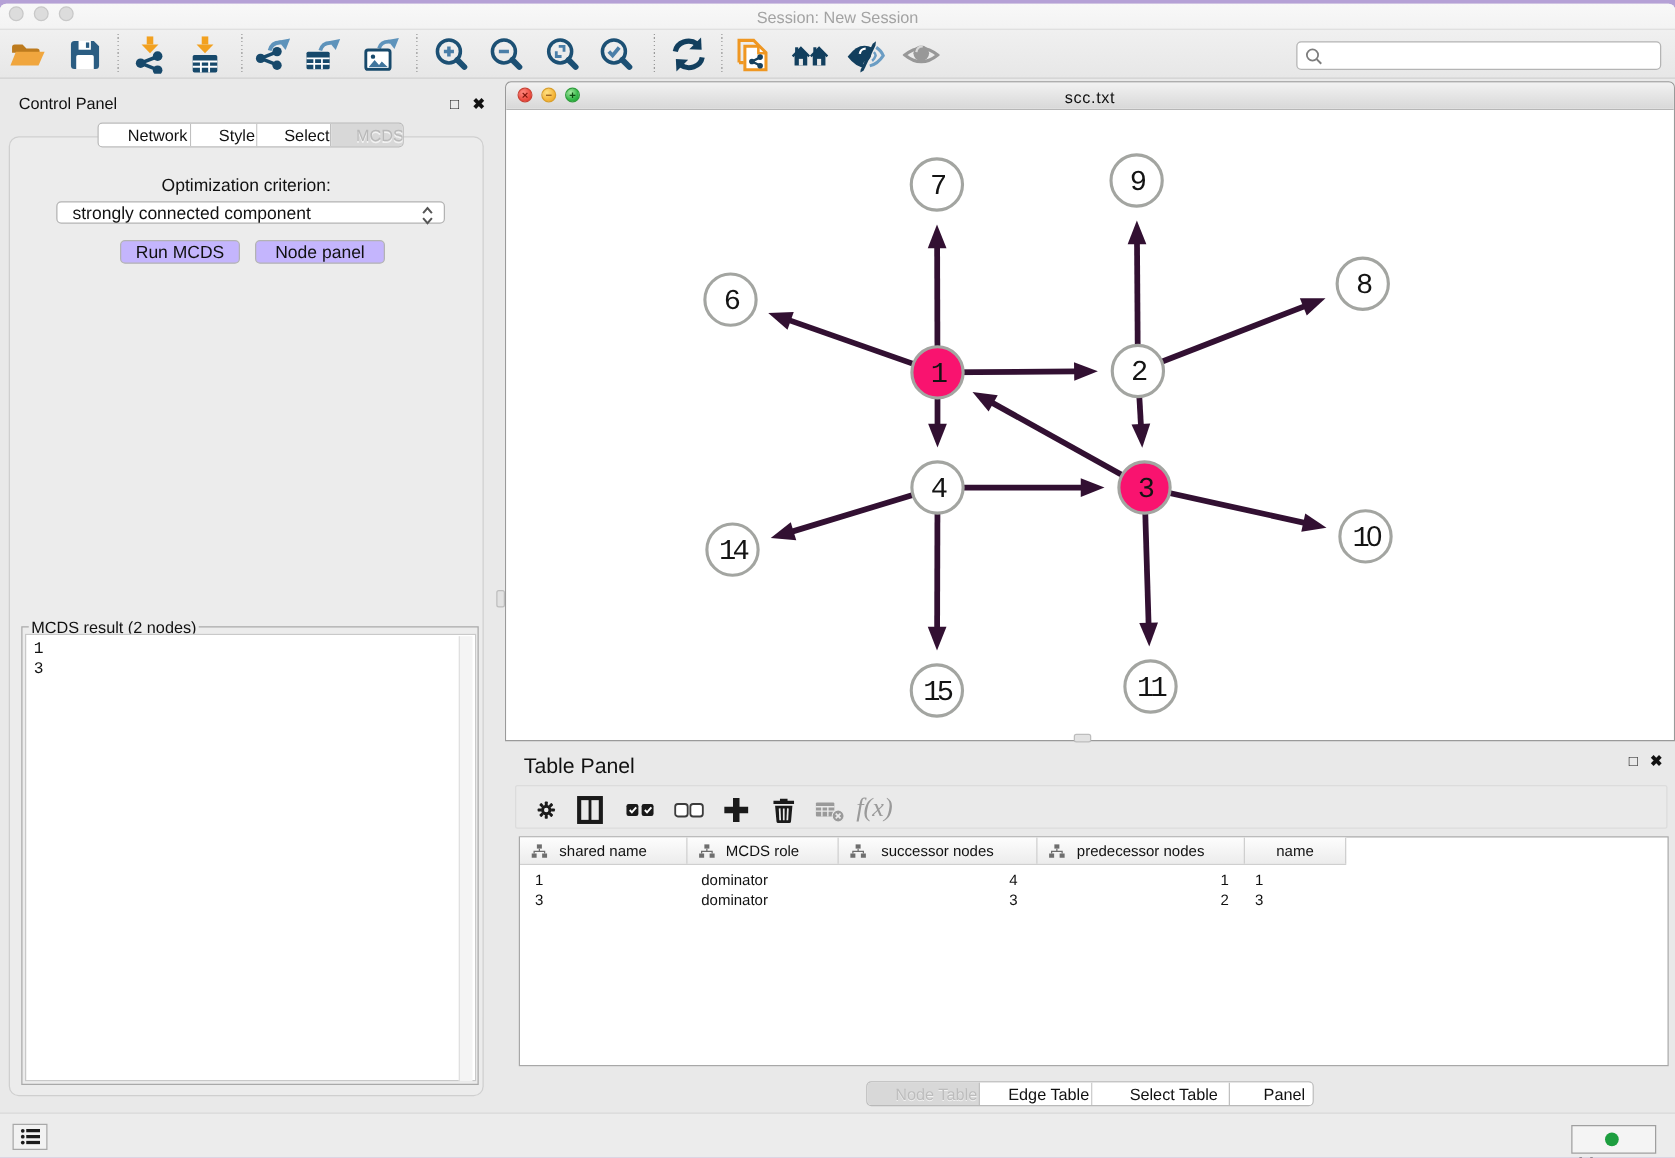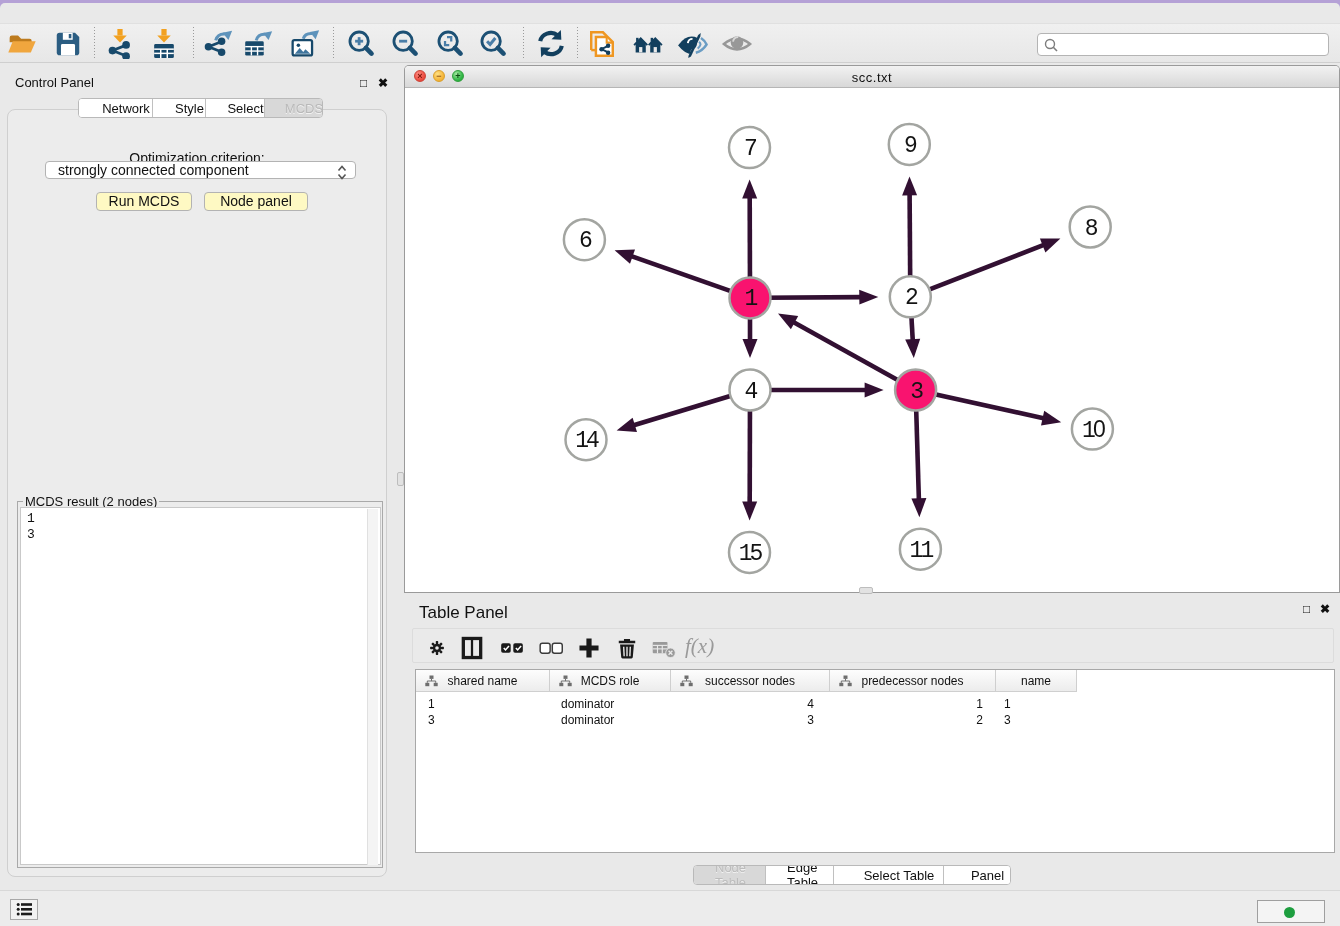"Session: New Session" div { html: none -> <div> <div></div> <div></div> <div></div> <div>Session: New Session</div> </div> }
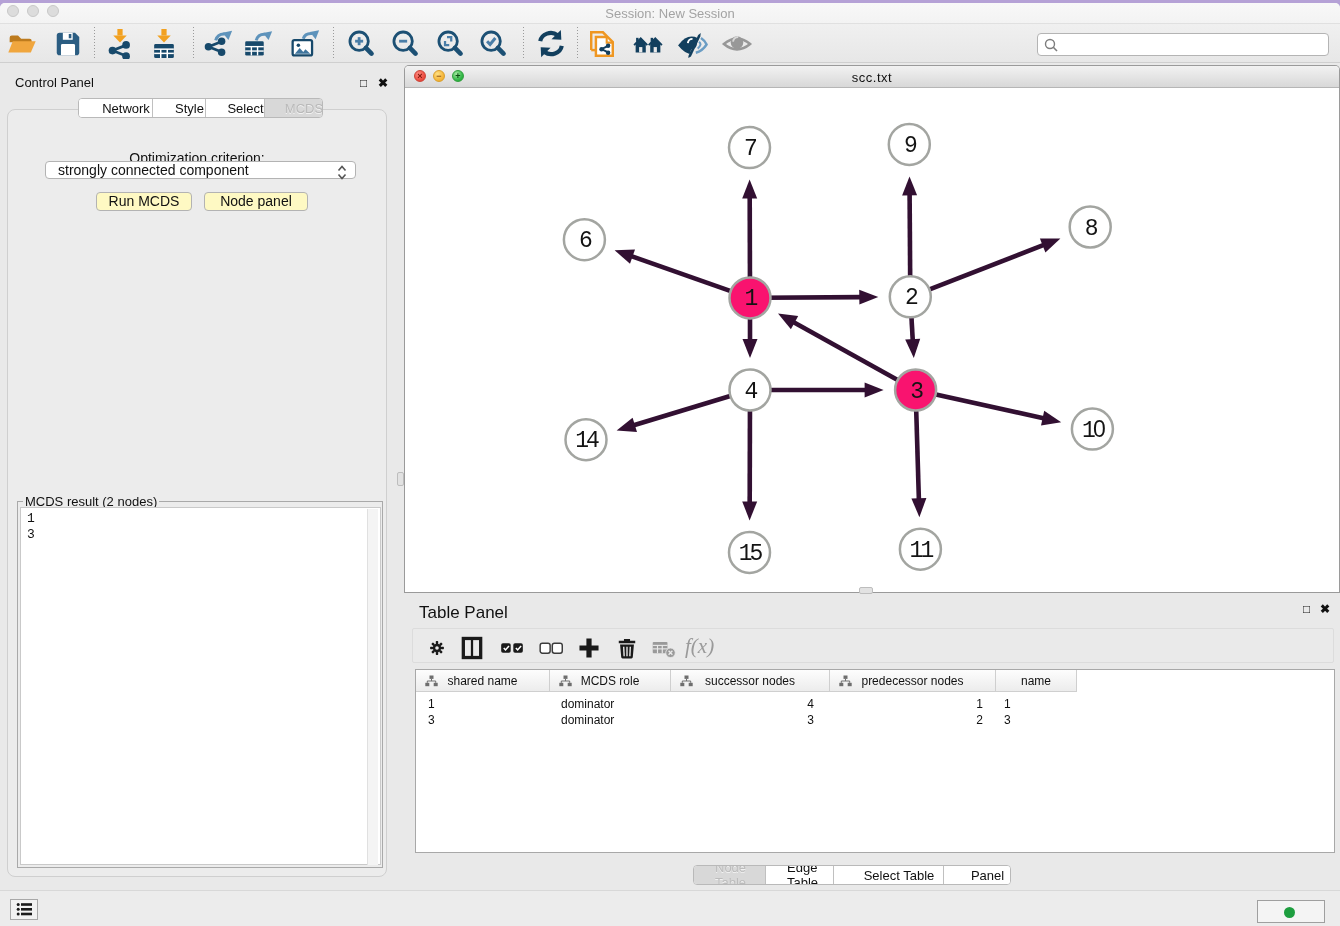"Optimization criterion:" #optlabel { margin-top: 10px -> none }
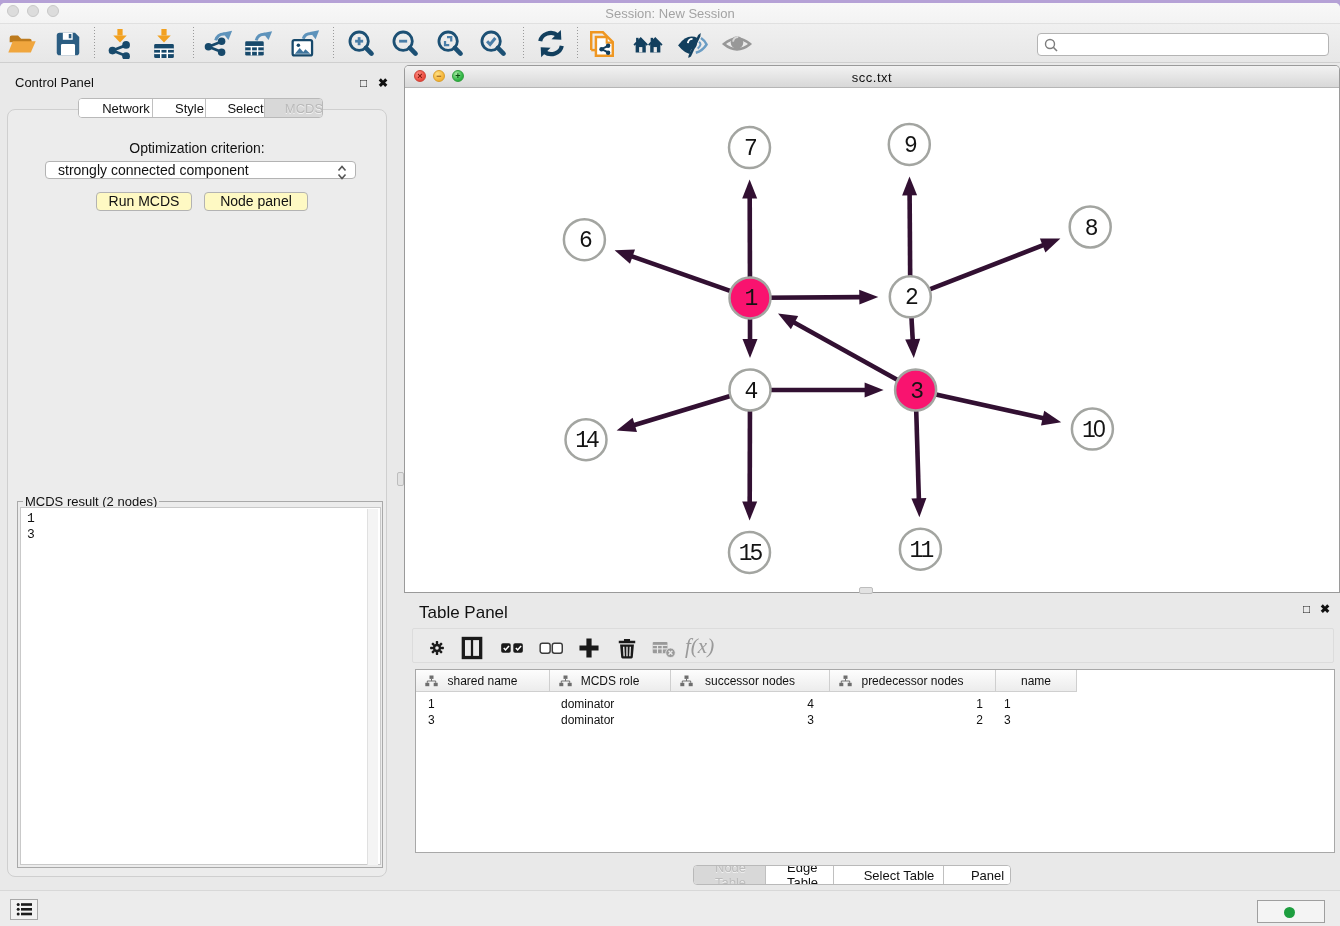"Run MCDS" .btn { background: #fef9c3 -> #c4b5fd }
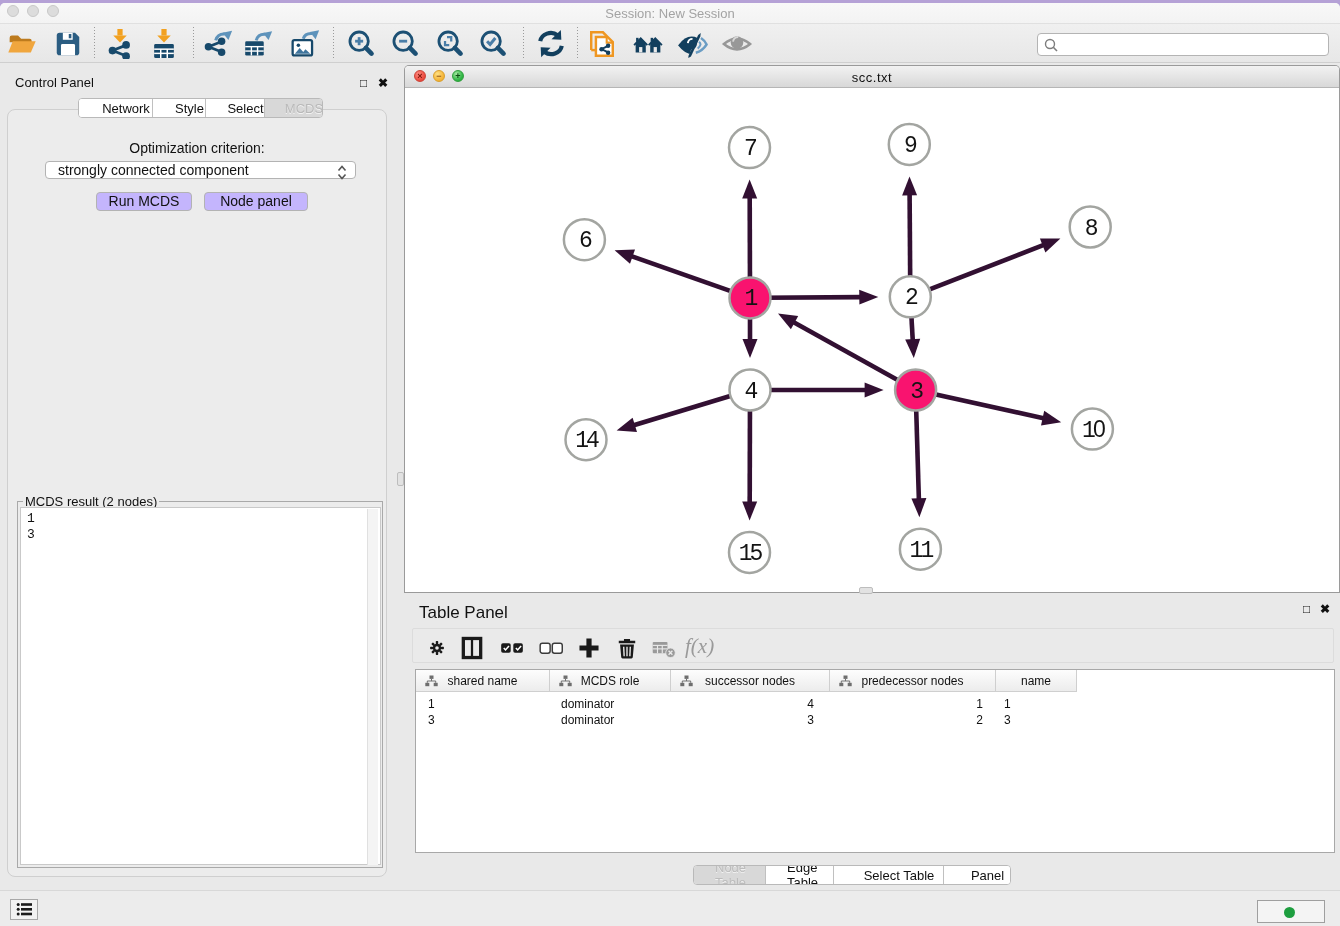"Node Table" div.cptab { width: 72px -> 90px }
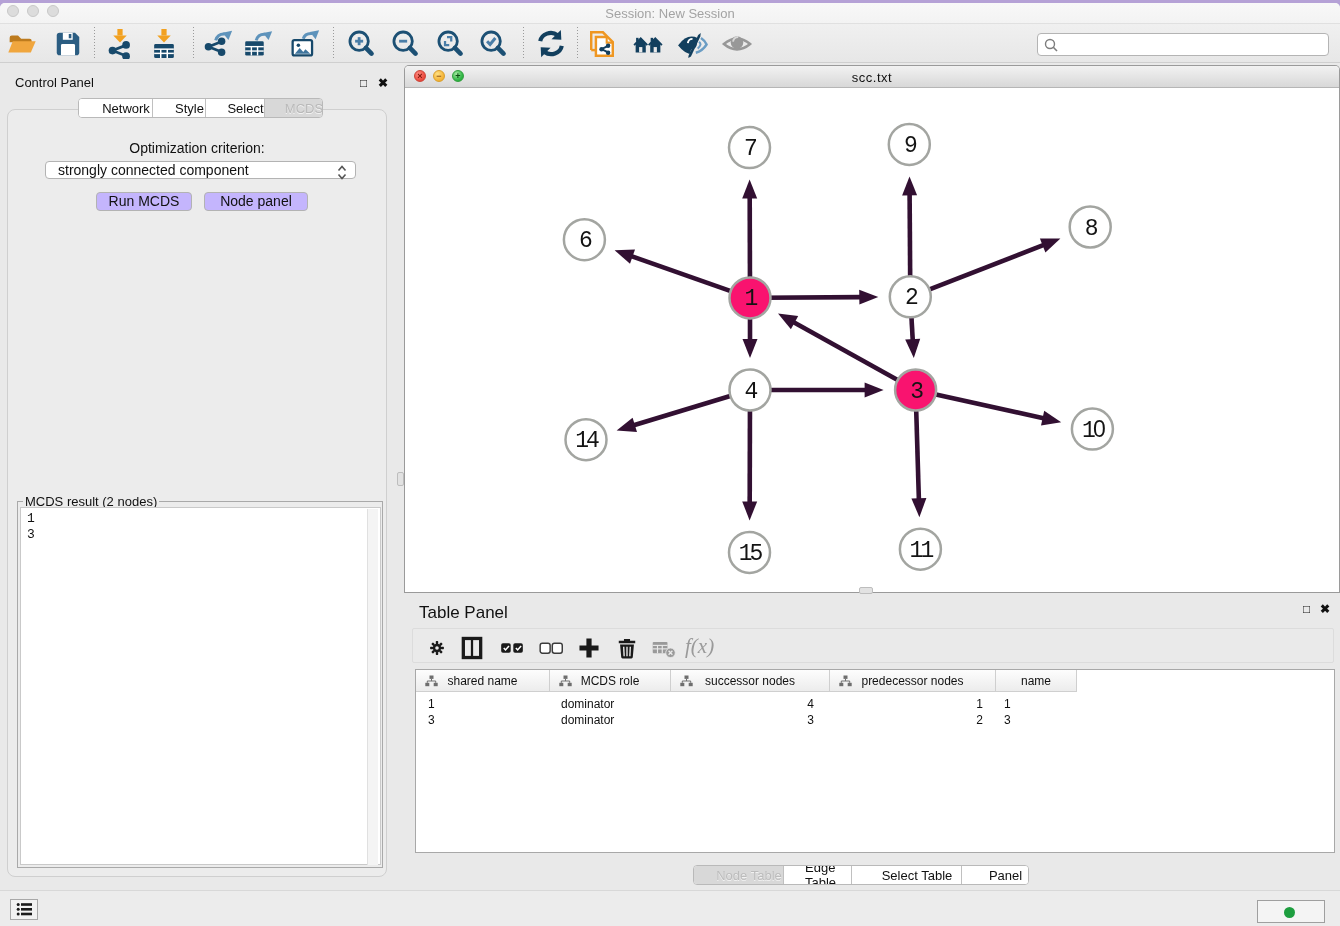"Edge Table" div.cptab { width: 68px -> 90px }
